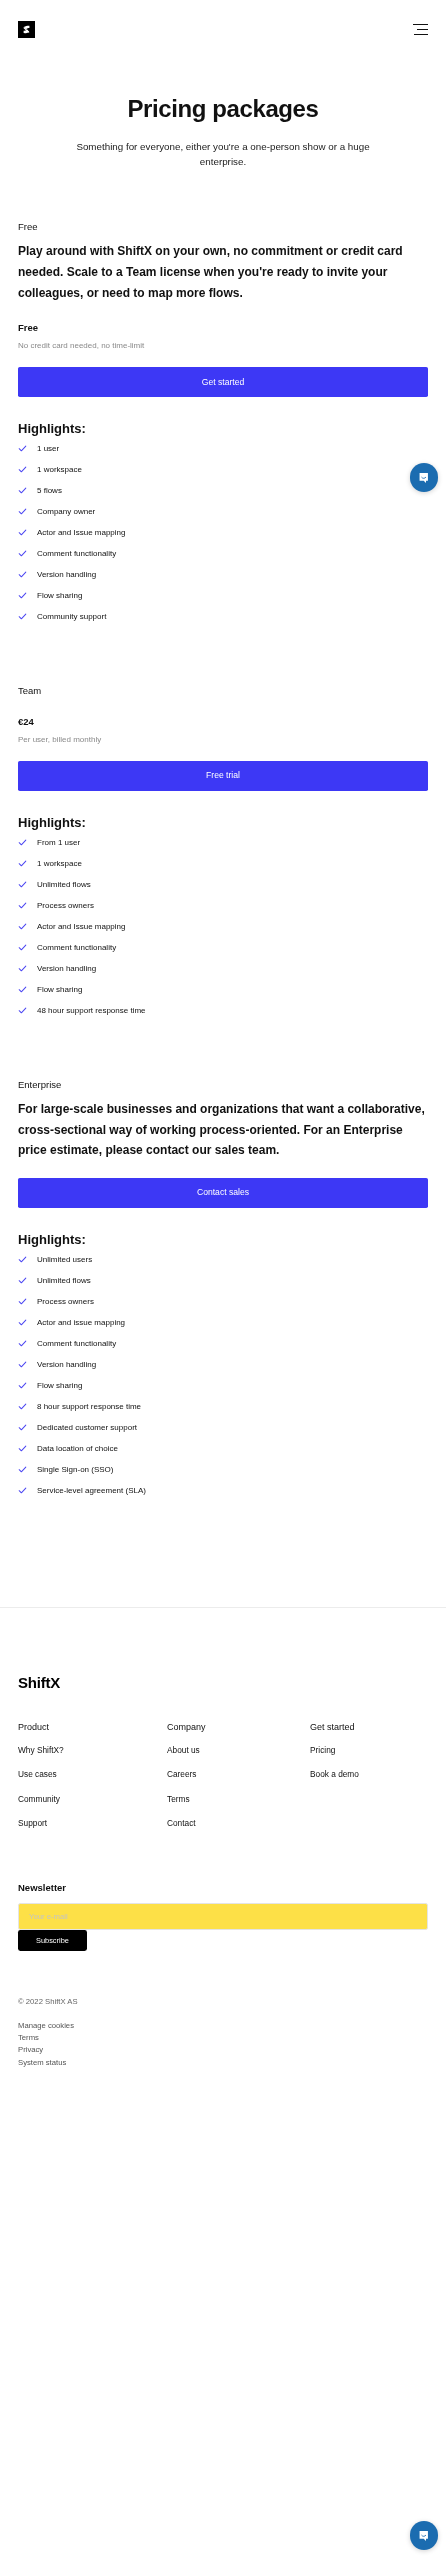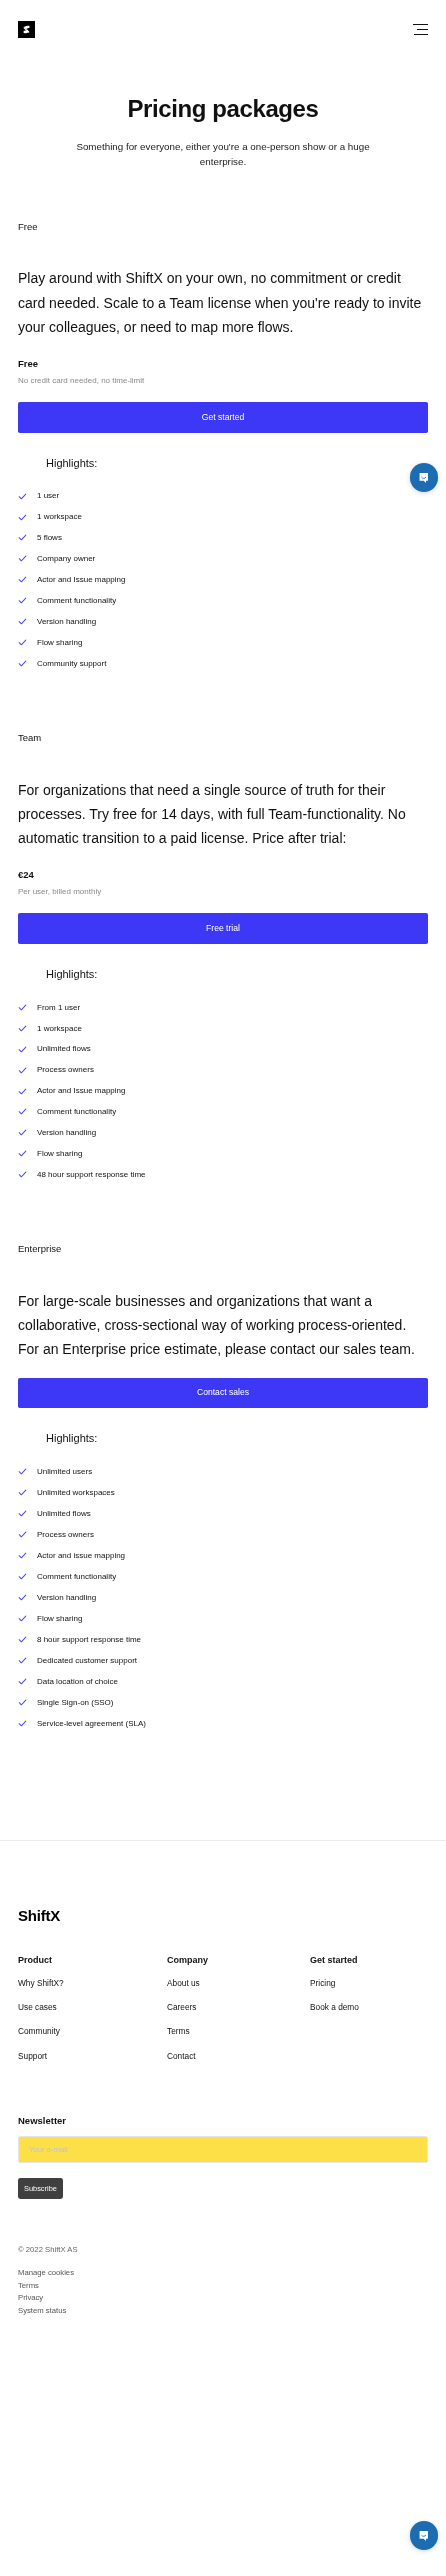"Play around with ShiftX on" .plan-desc { font-size: 14px -> 12px; font-weight: 400 -> 700; margin-top: 33px -> 8px }
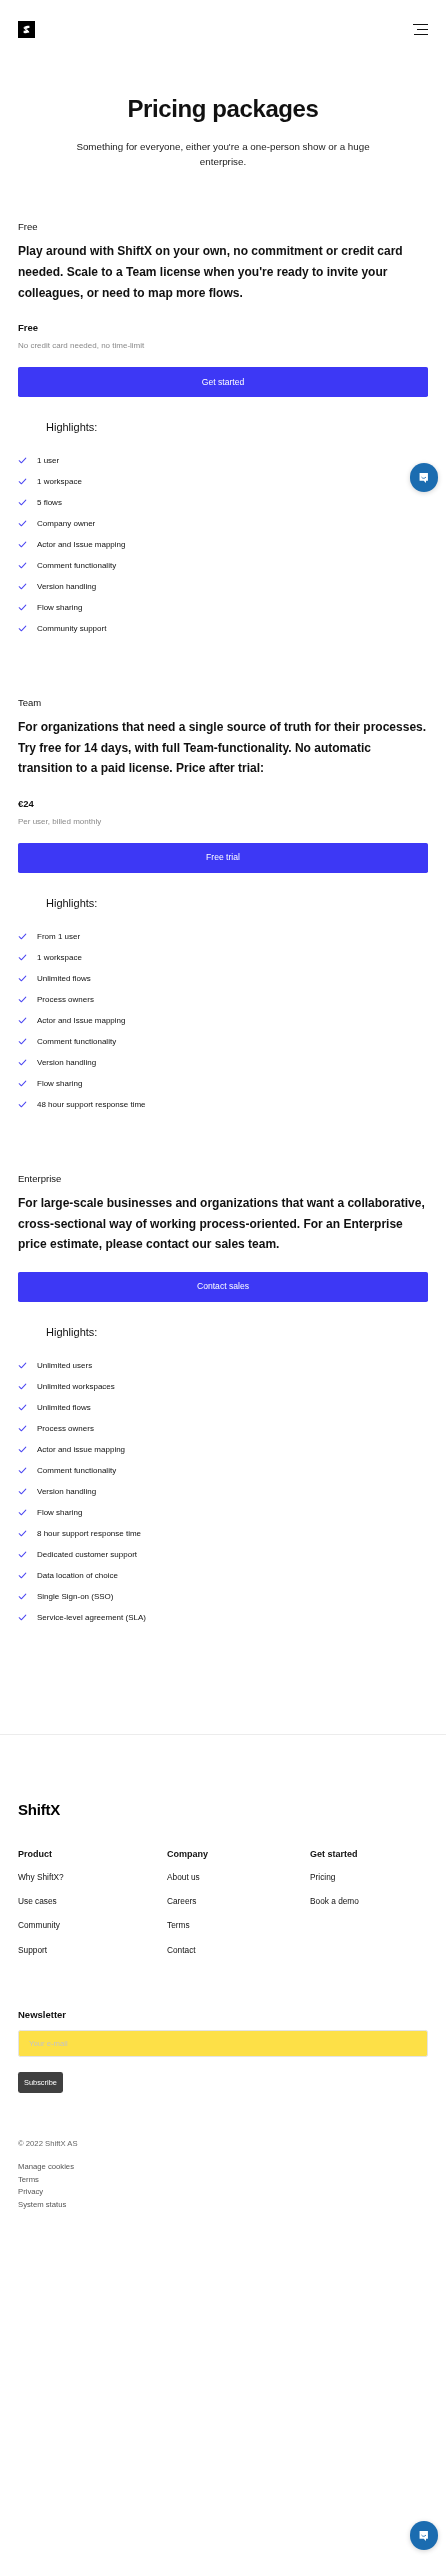"Highlights:" .highlights-label { font-size: 11px -> 13px; font-weight: 400 -> 700; margin-left: 28px -> none }
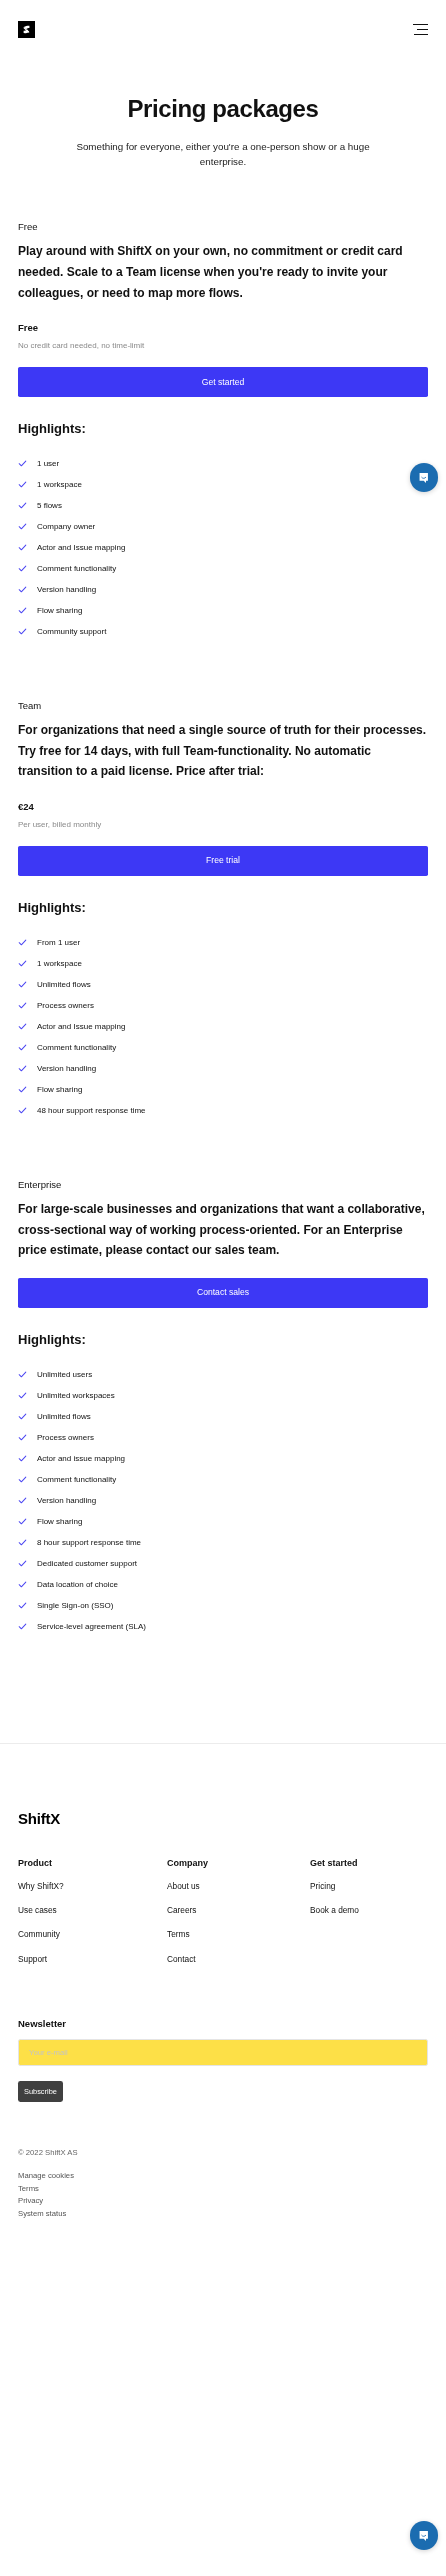"1 user" .highlights { margin-top: 17px -> 2px }
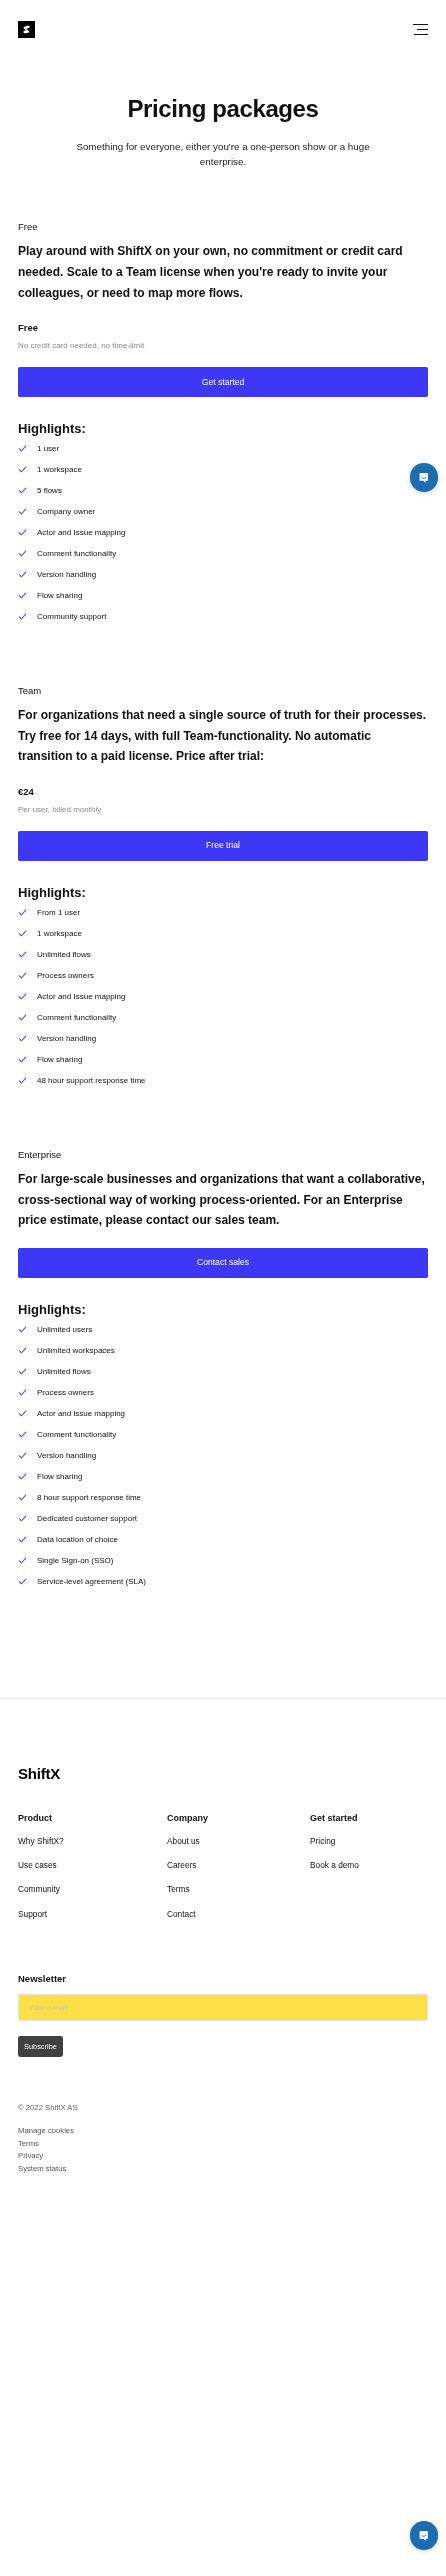"For organizations that need a" p.plan-desc { html: <p>For organizations that need a single source of truth for their processes. Try free for 14 days, with full Team-functionality. No automatic transition to a paid license. Price after trial:</p> -> none }
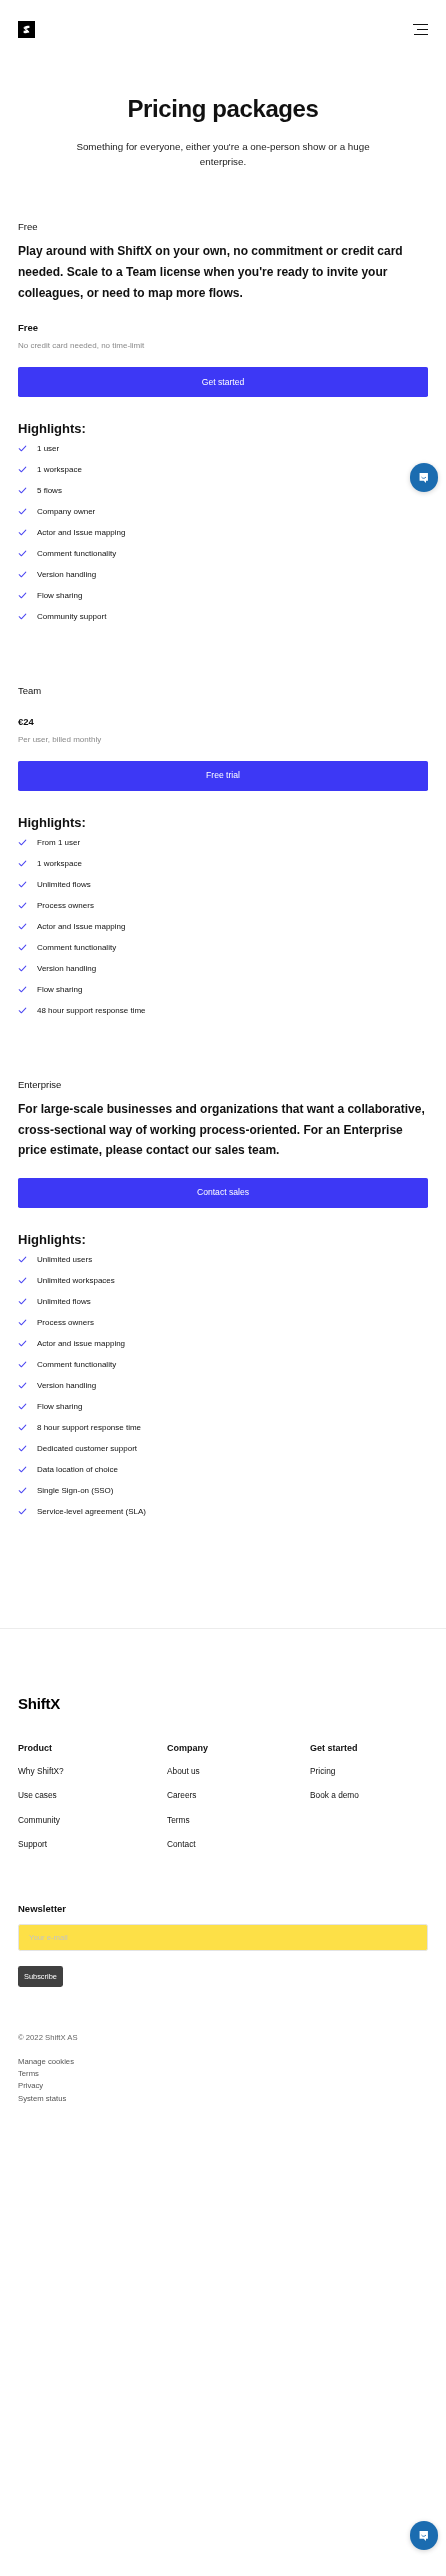"Unlimited workspaces" li { html: <li> <span> <svg> <path></path> </svg> </span> <span>Unlimited workspaces</span> </li> -> none }
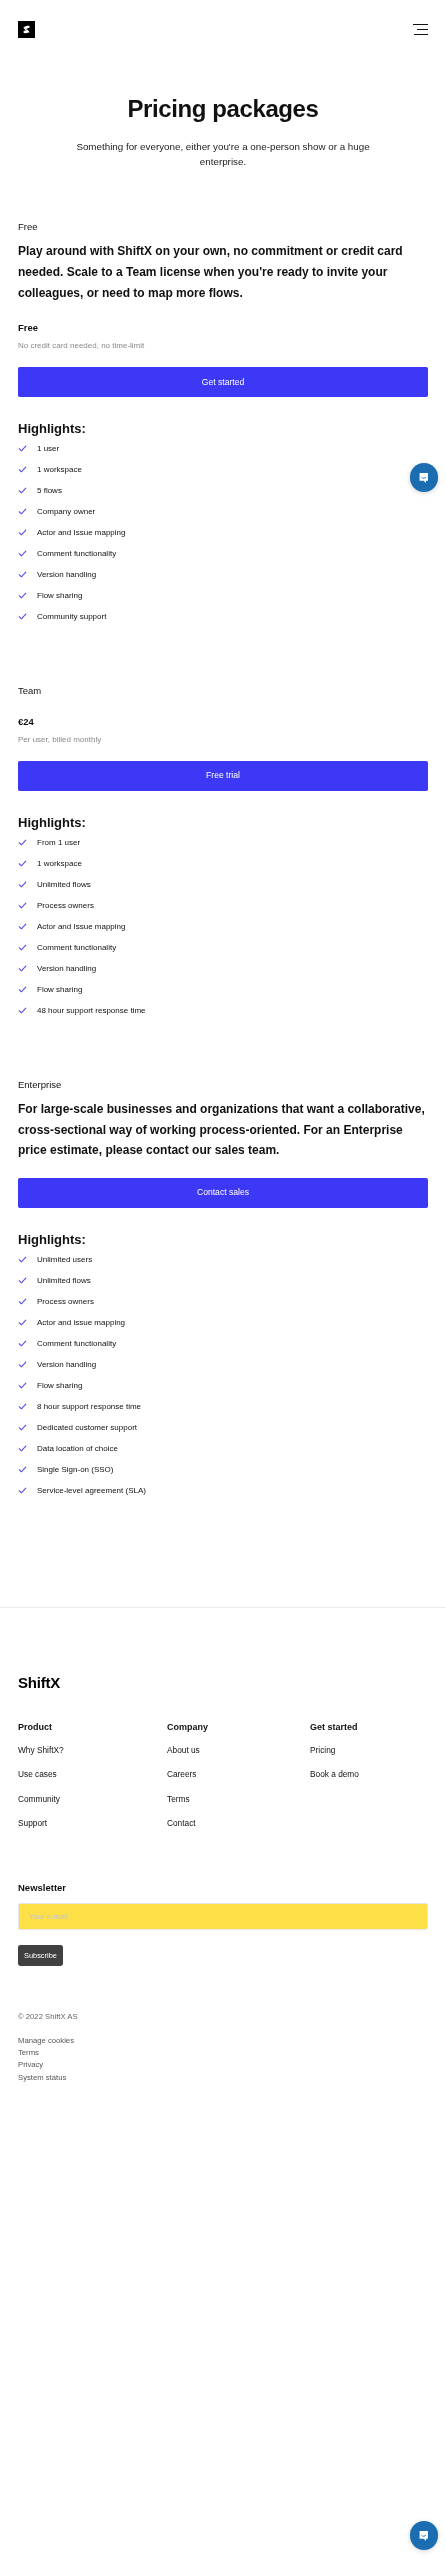"Product" .footer-col-title { font-weight: 700 -> 400 }
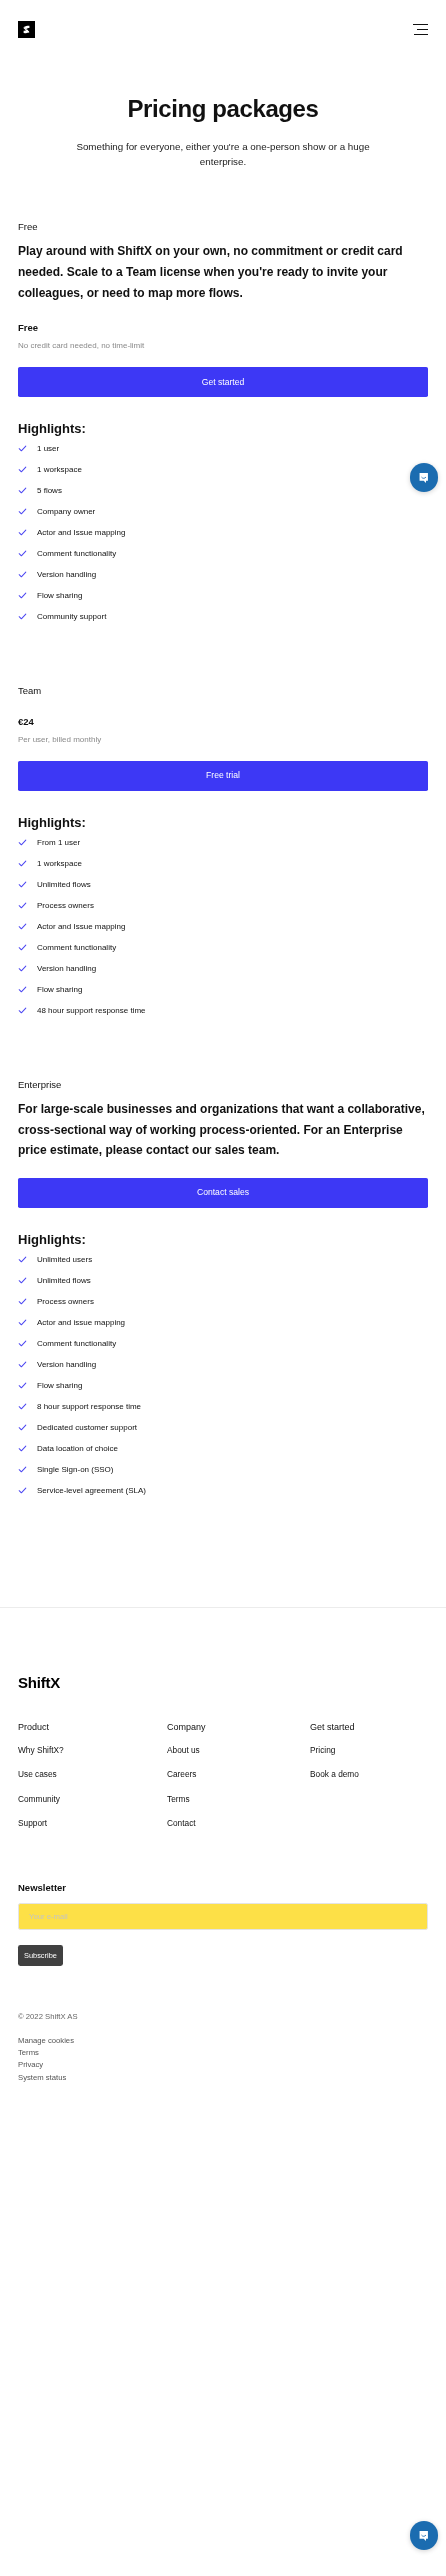"Subscribe" .newsletter-submit { background: #404040 -> #000000; margin-top: 15px -> 0; padding: 6px 6px -> 6px 18px }
